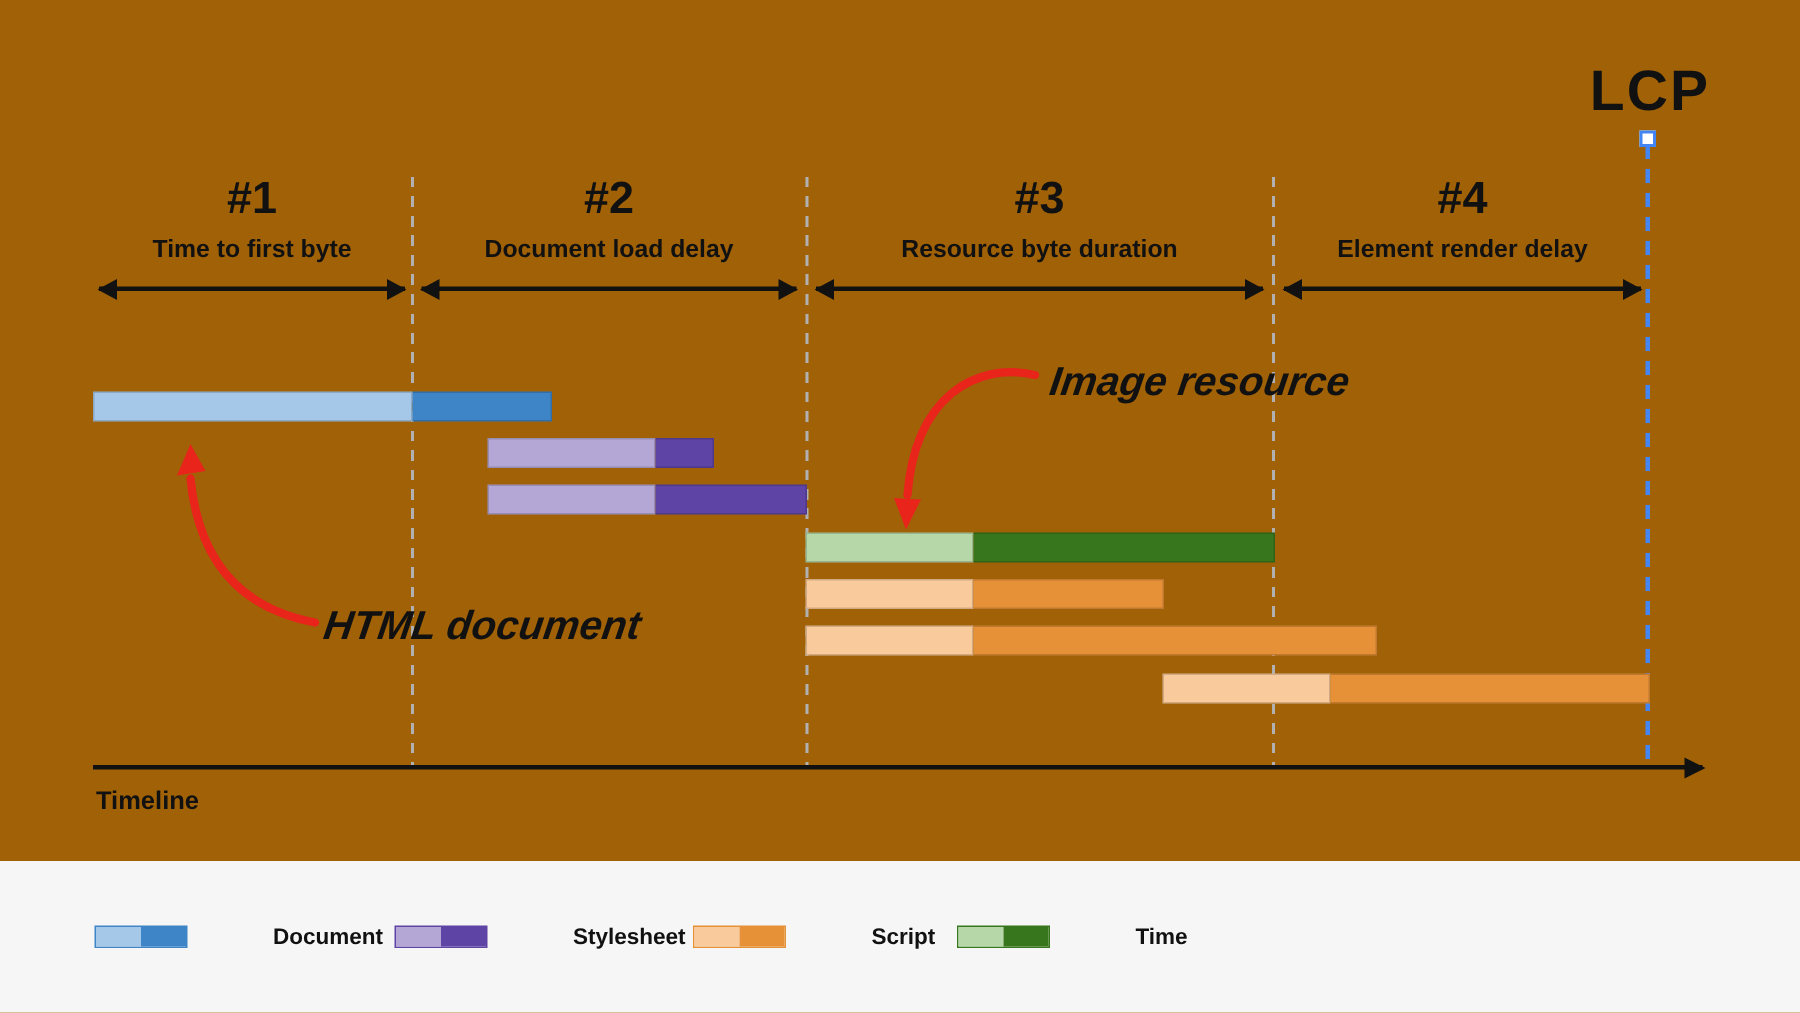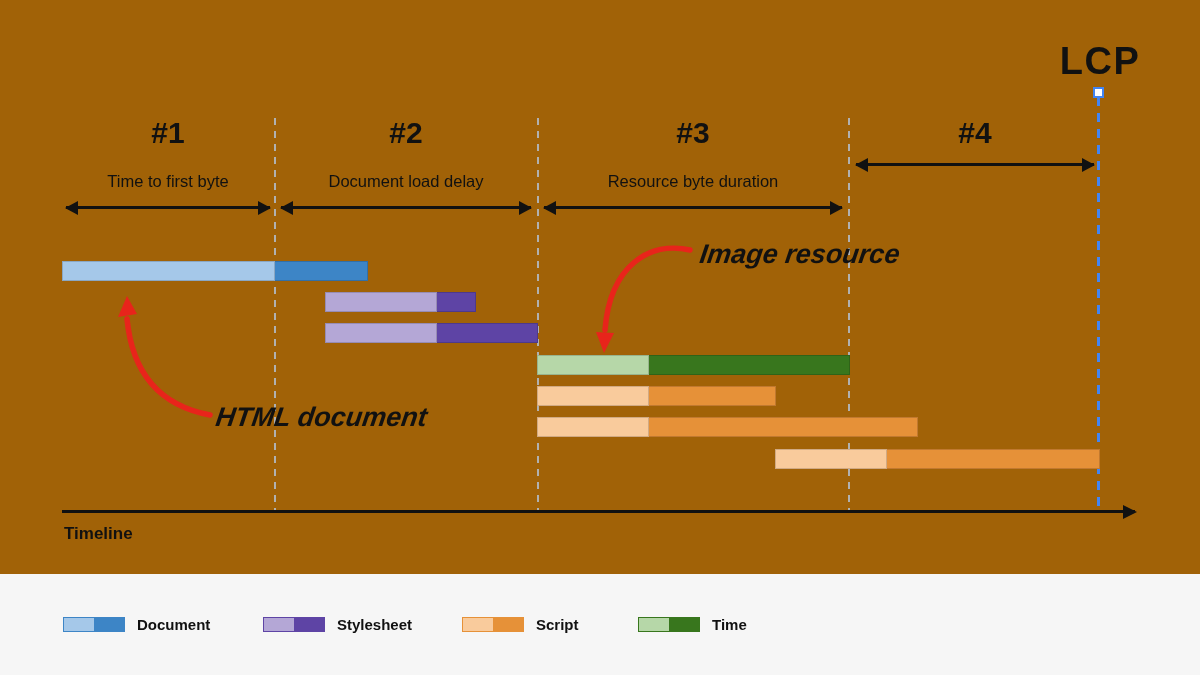"Time to first byte" .phase .sub { font-weight: 400 -> 700; margin-top: 24px -> 9px }
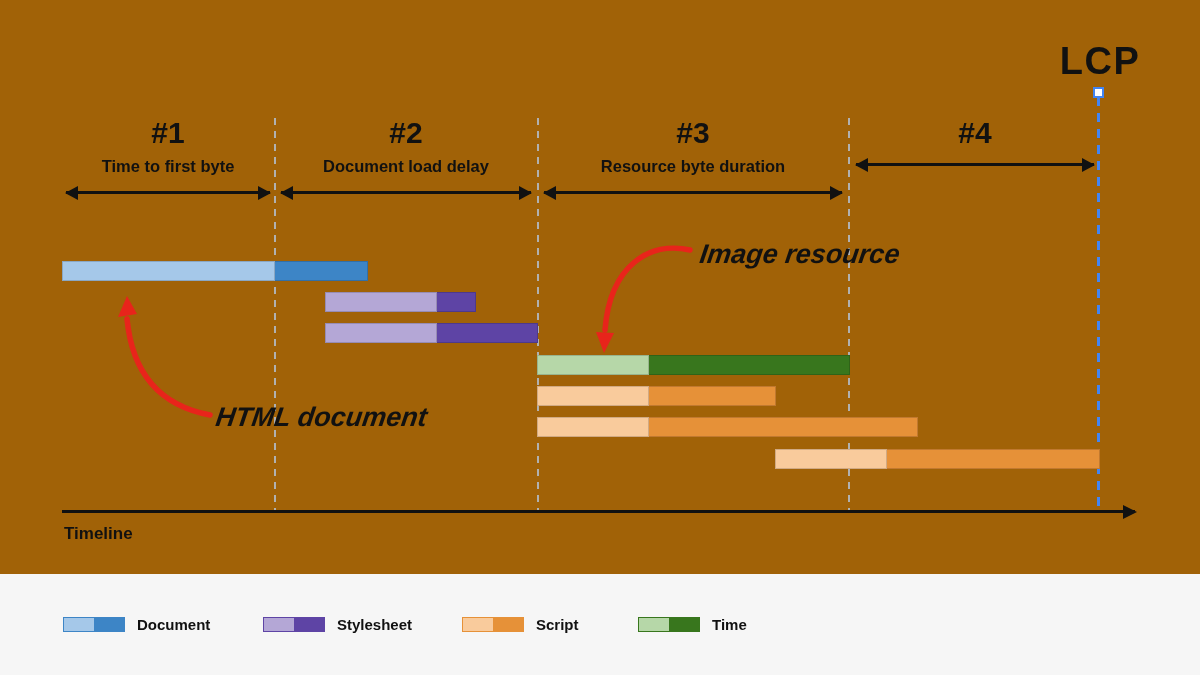"Element render delay" div.sub { html: none -> <div>Element render delay</div> }
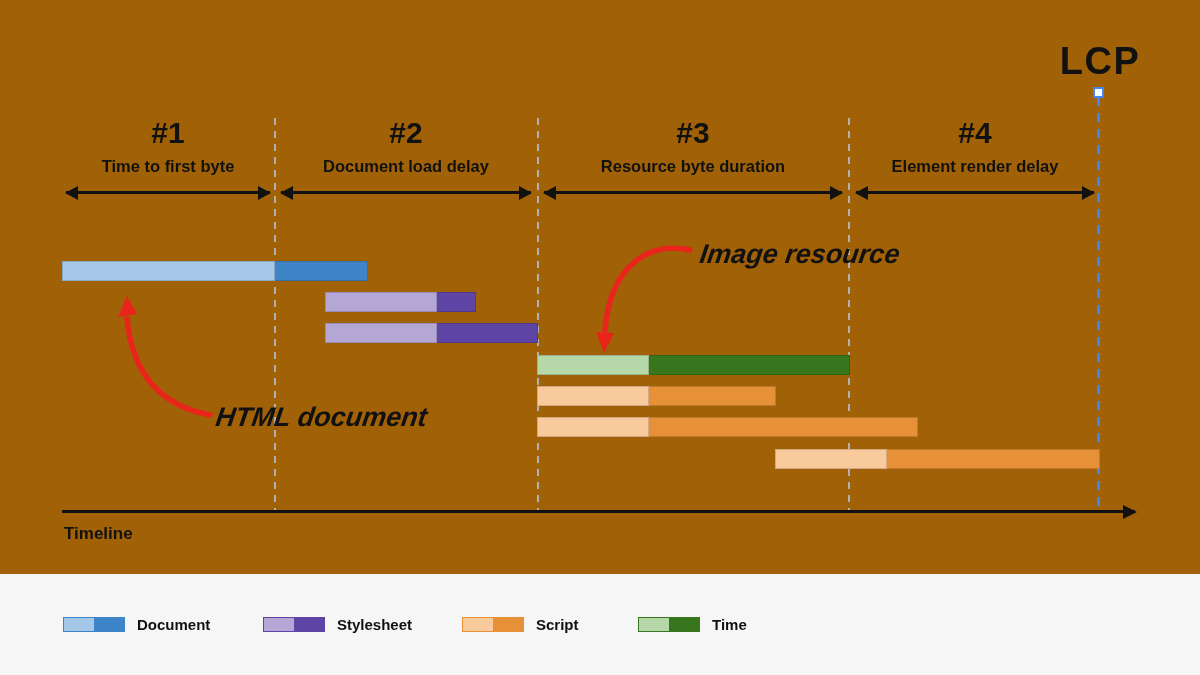"Document" .legend-item { gap: none -> 45px }
